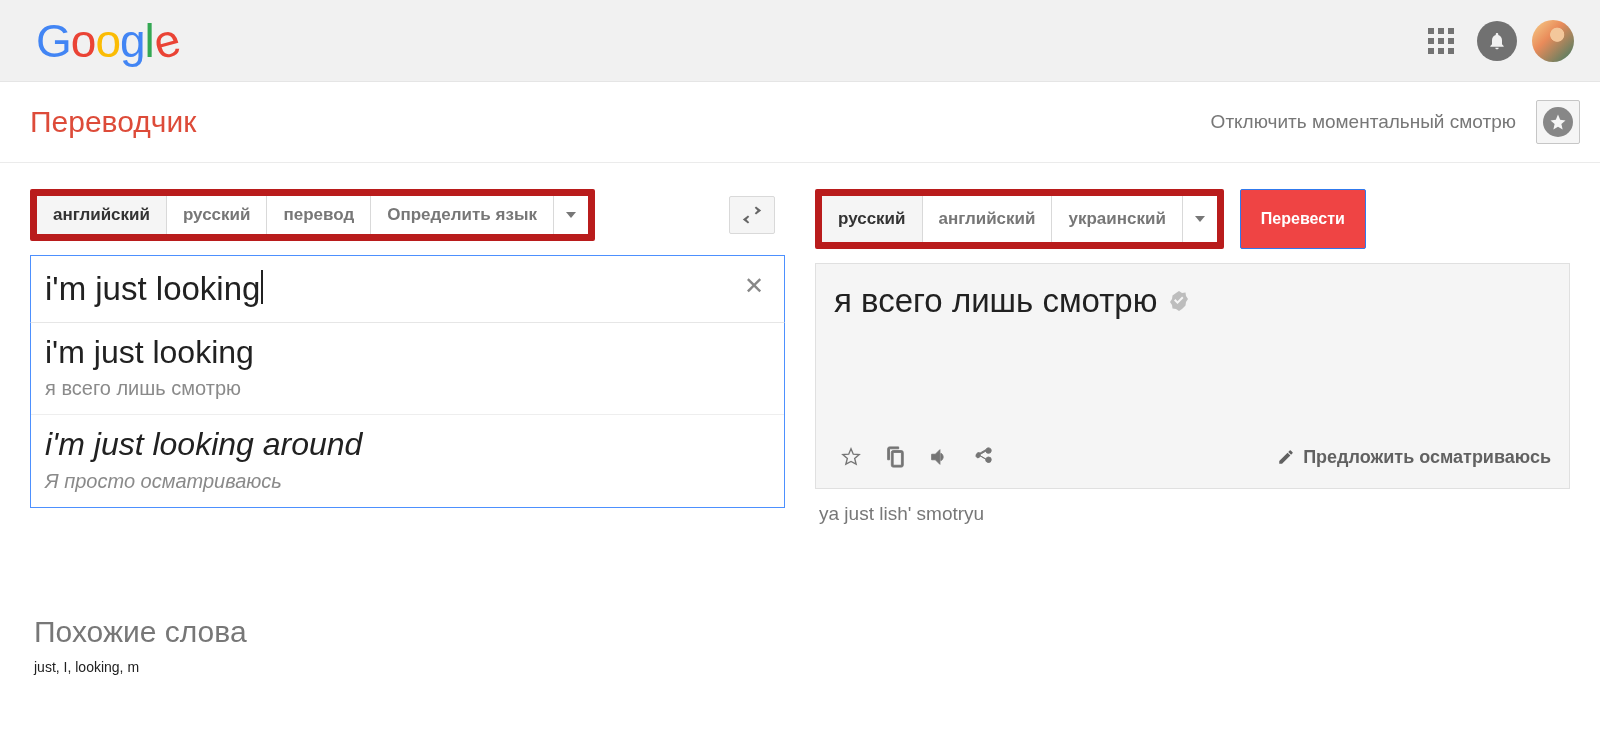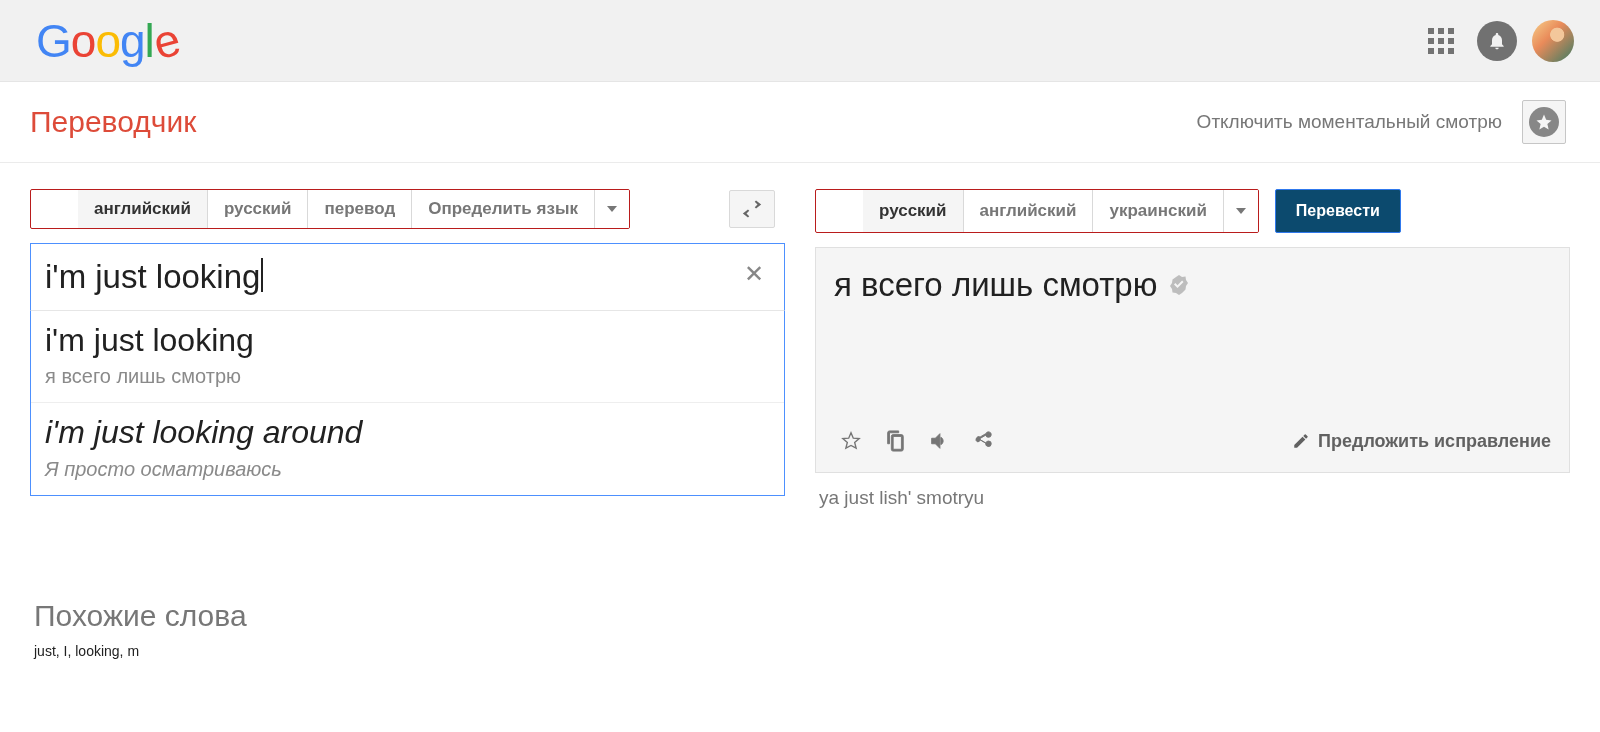"Переводчик" .titlebar { padding: 18px 34px 18px 30px -> 18px 20px 18px 30px }
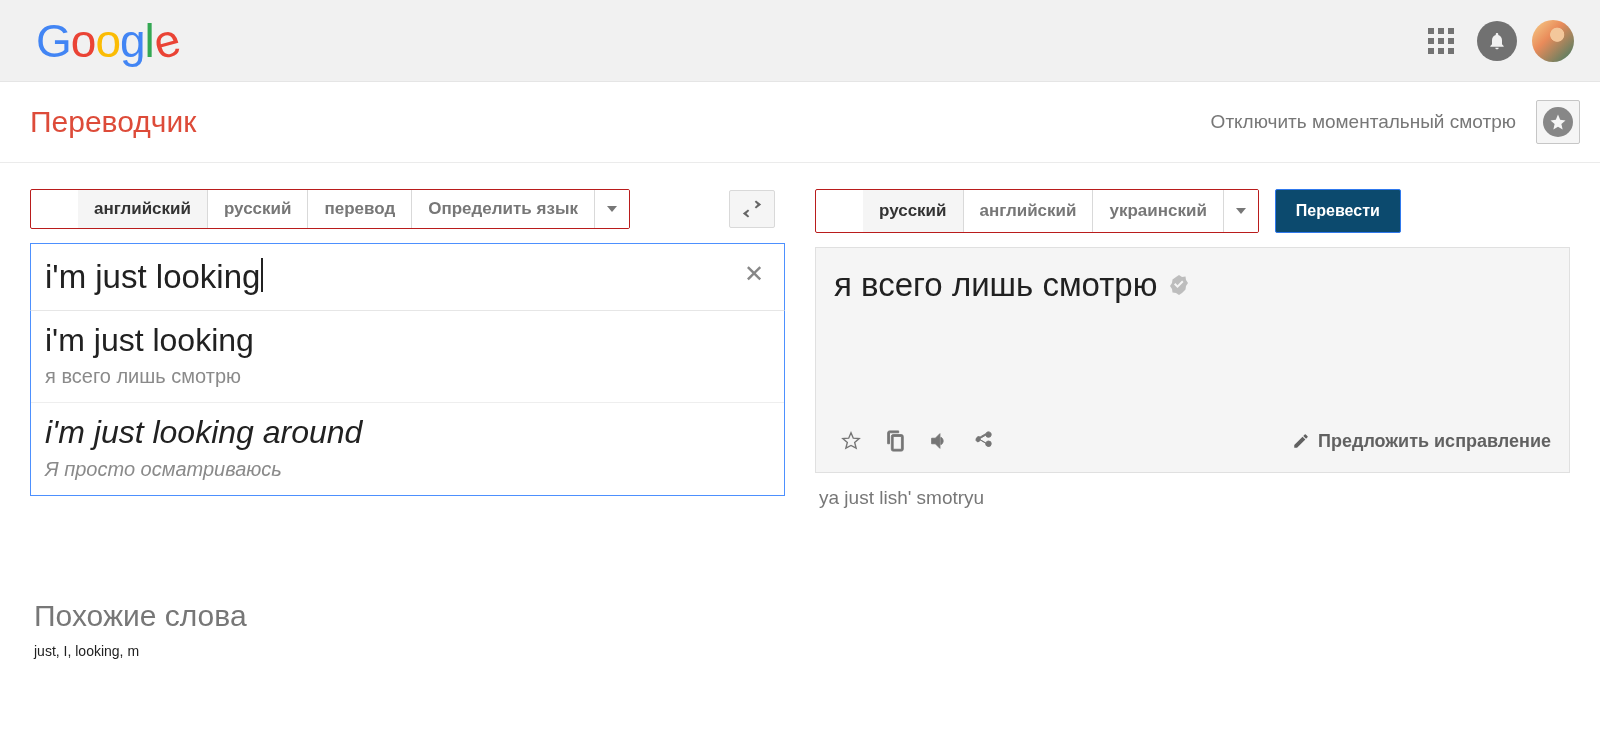"английский" .lang-tabs { border: 1px solid #b91c1c -> 7px solid #b91c1c; padding-left: 47px -> none }
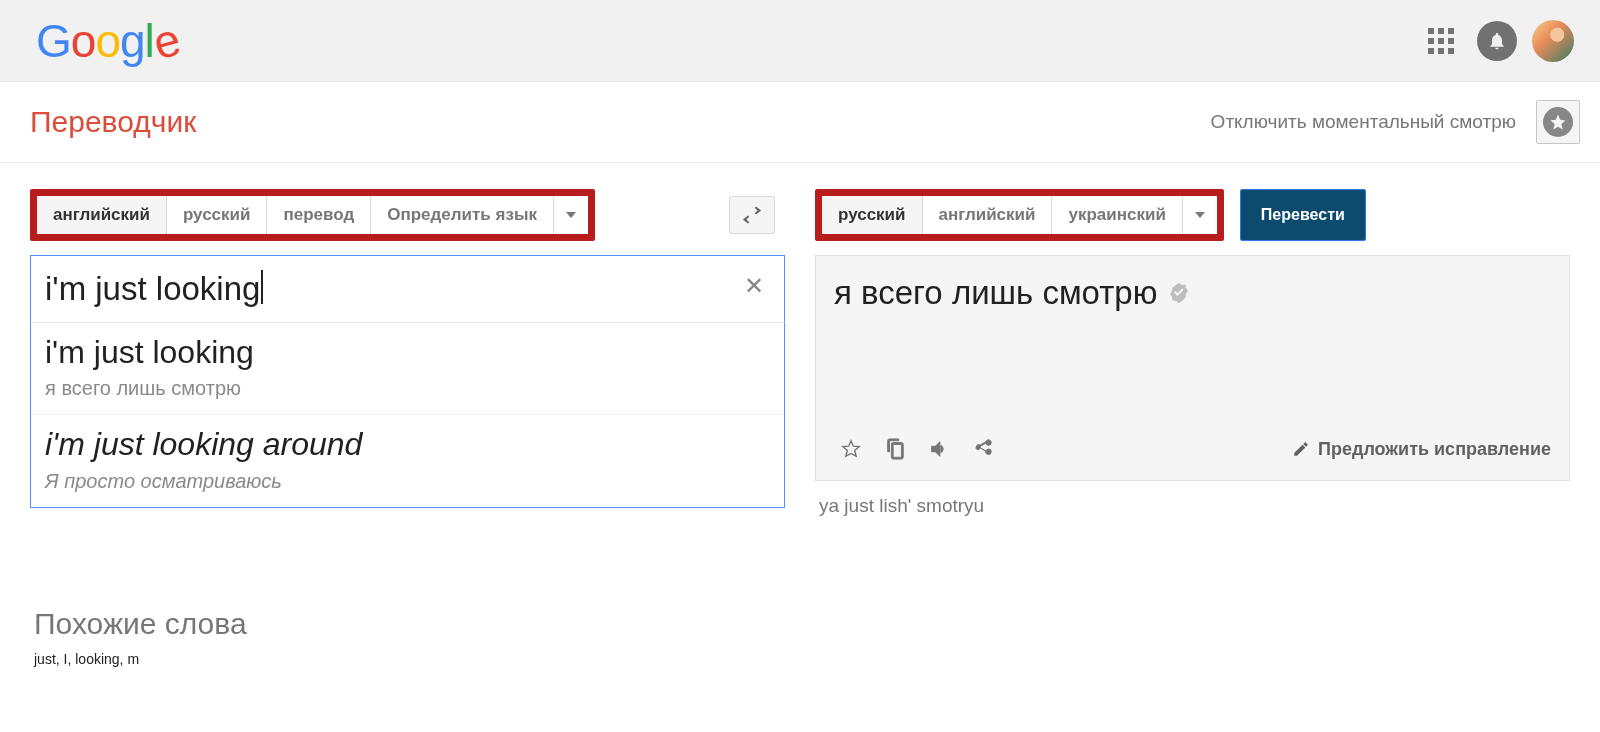"Перевести" .translate-btn { background: #0c4a6e -> #ef4444; padding: 12px 20px -> 20px 20px }
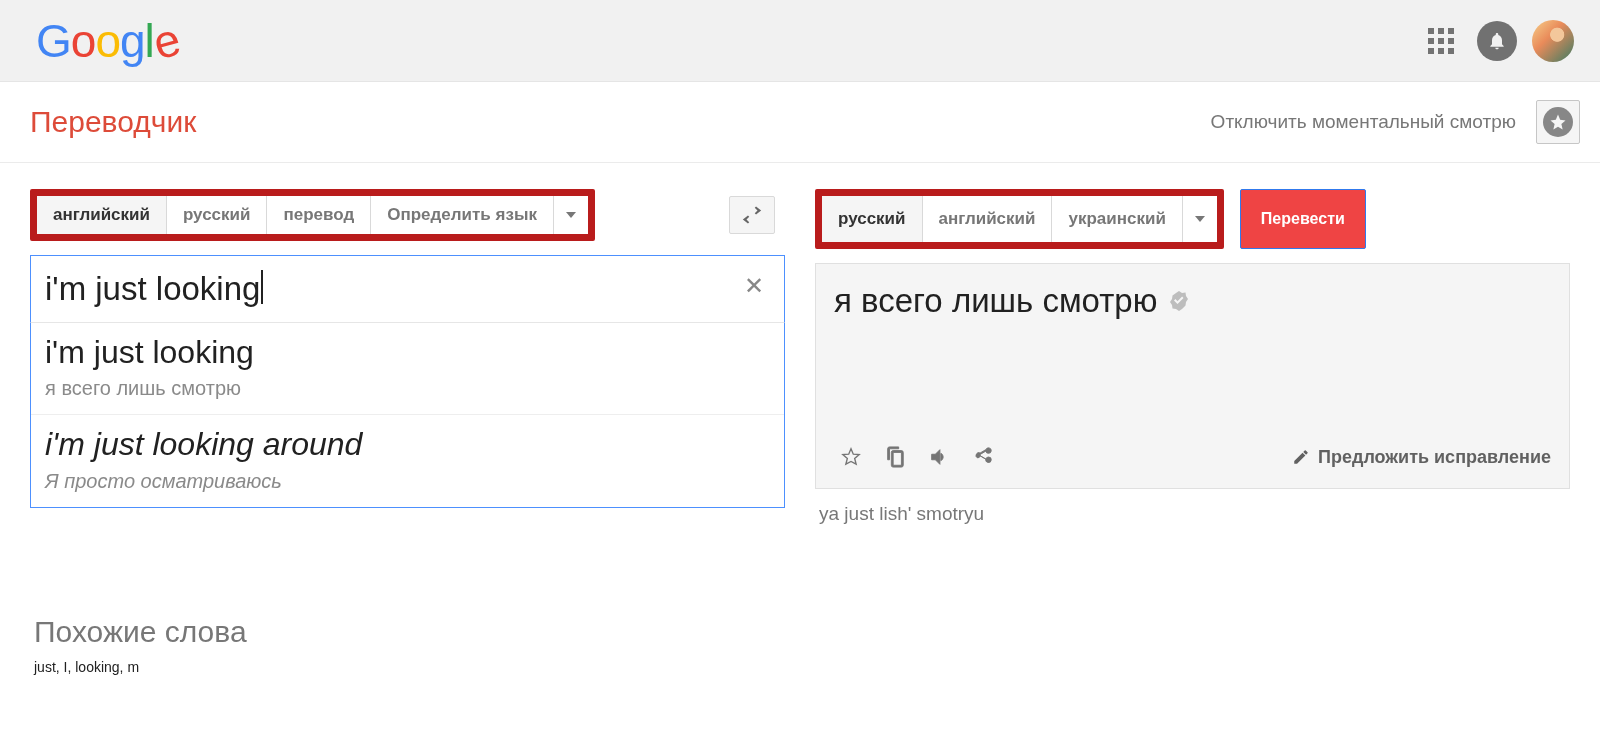"Предложить исправление" span { text: исправление -> осматриваюсь }
